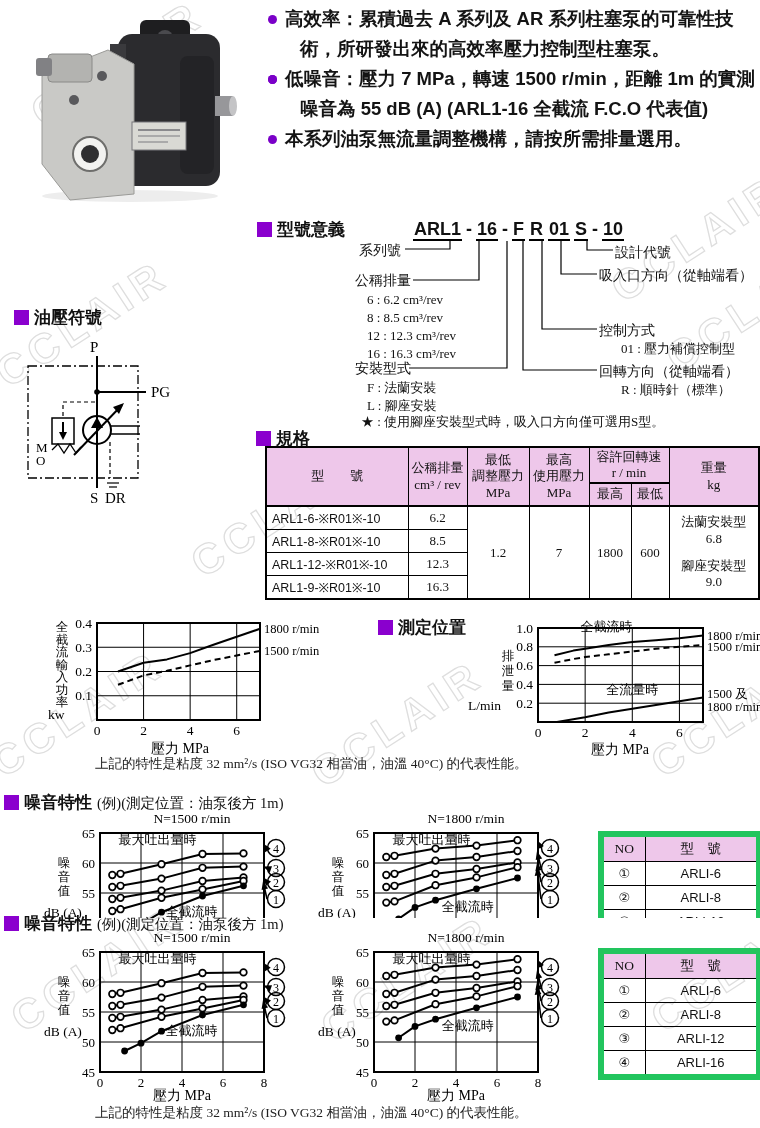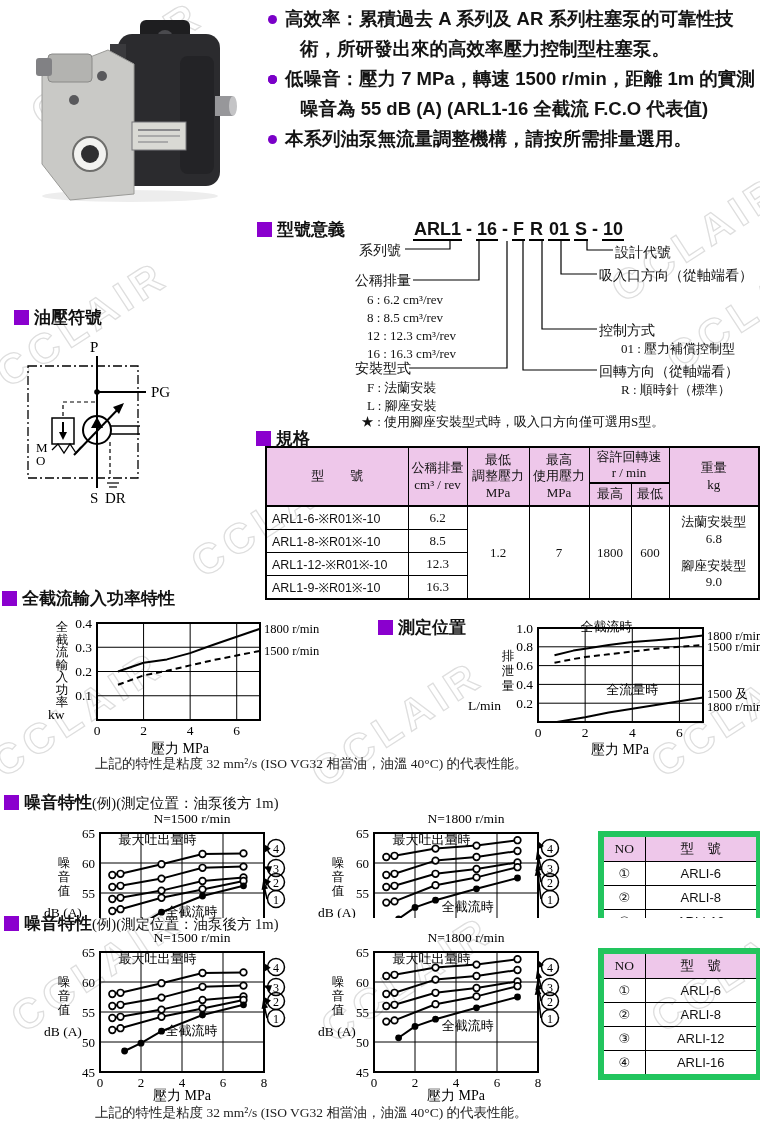"全截流輸入功率特性" div.hd { html: <div> <span></span><span>全截流輸入功率特性</span> </div> -> none }
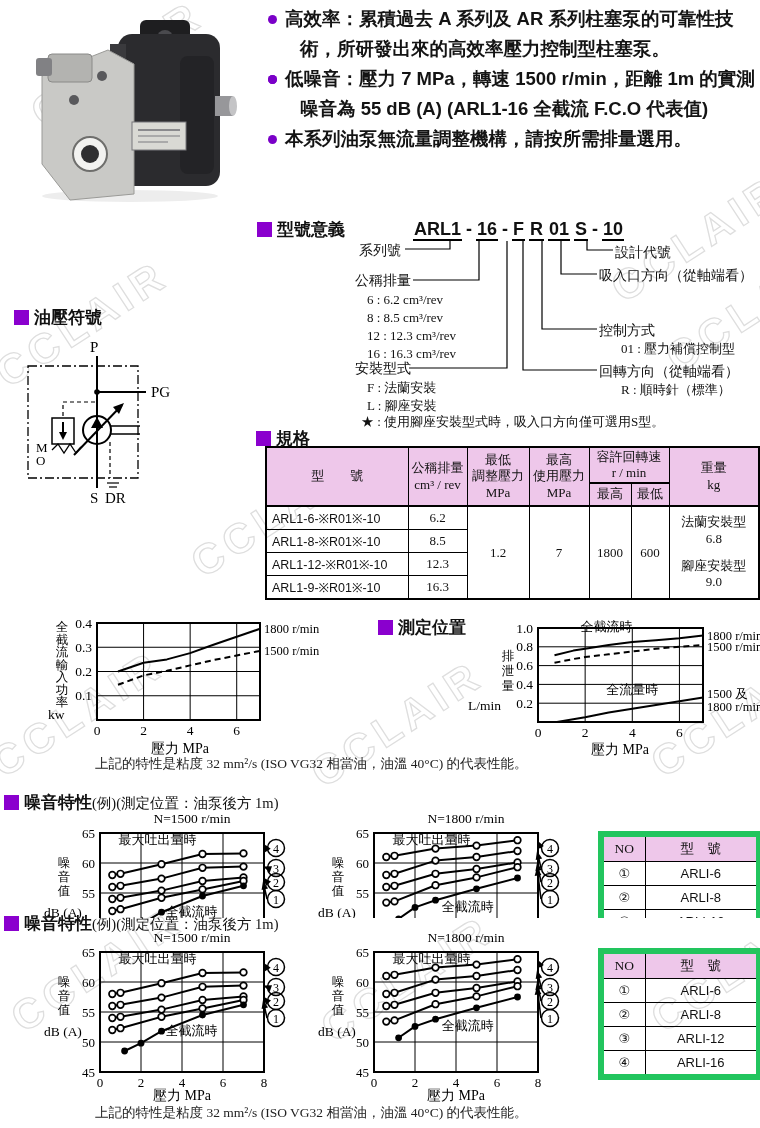"(例)(測定位置：油泵後方 1m)" .hd .sub { margin-left: none -> 5px }
